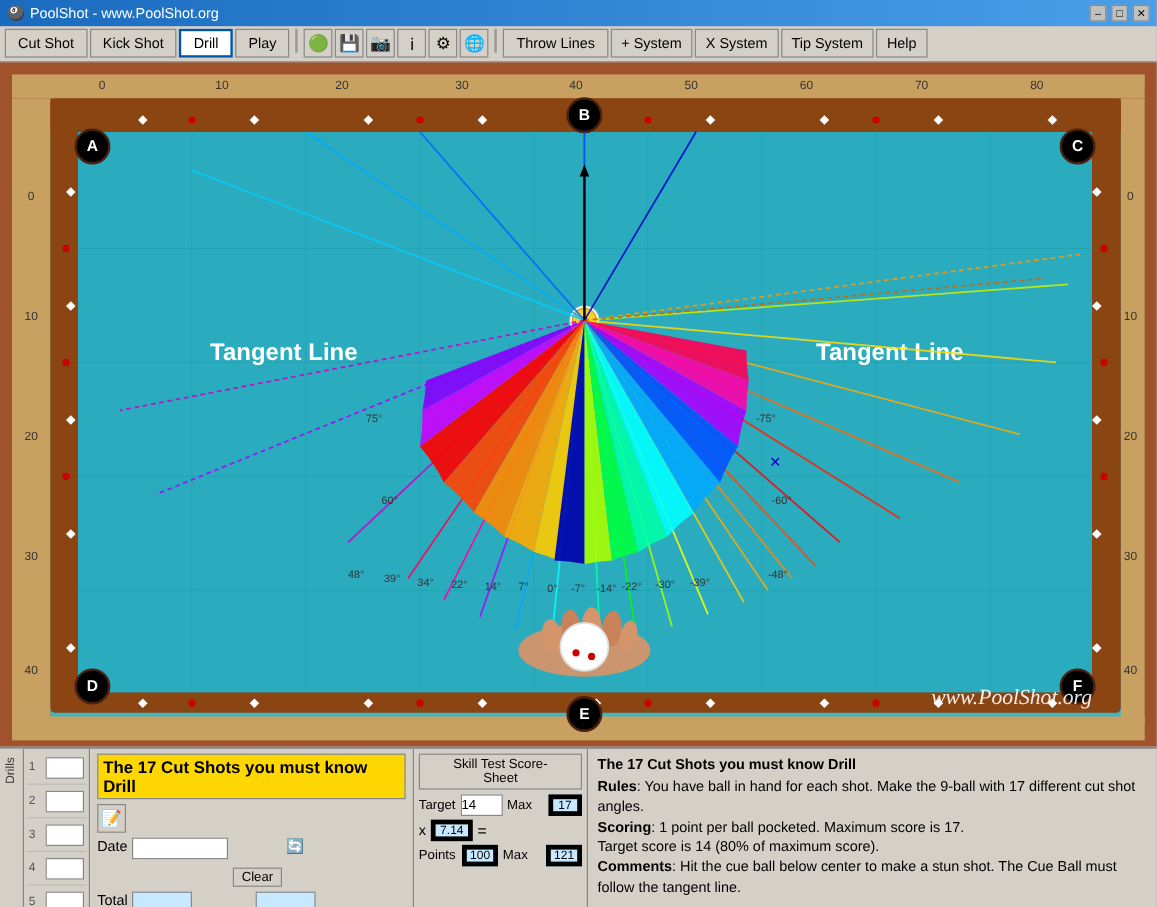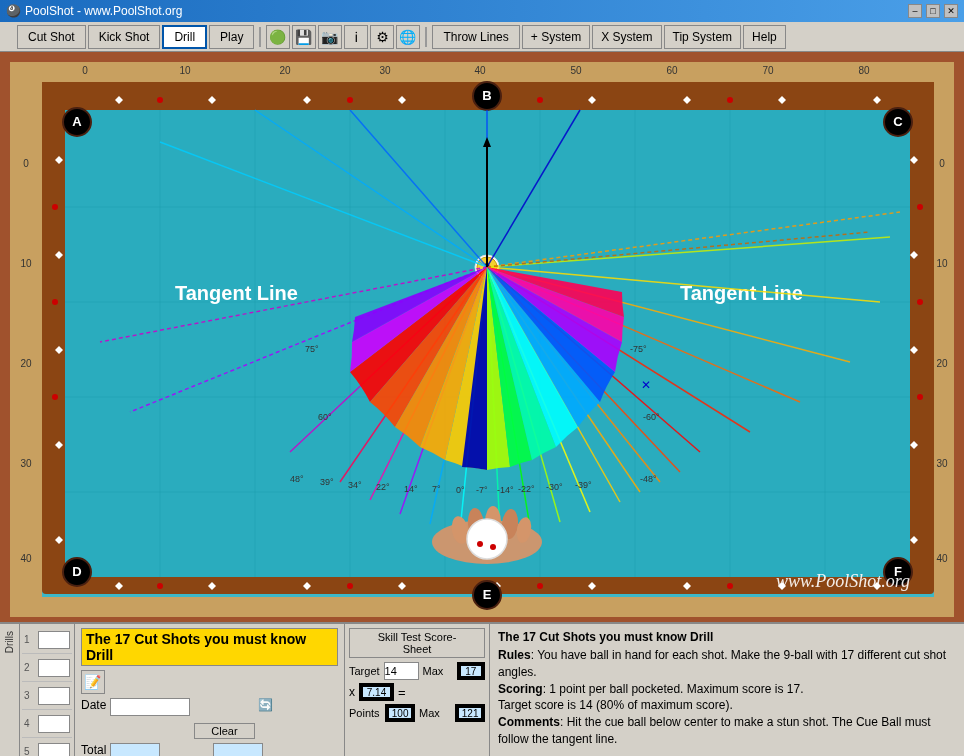"Cut Shot" #toolbar { align-items: center -> flex-start; padding: 2px 17px -> 2px 4px }
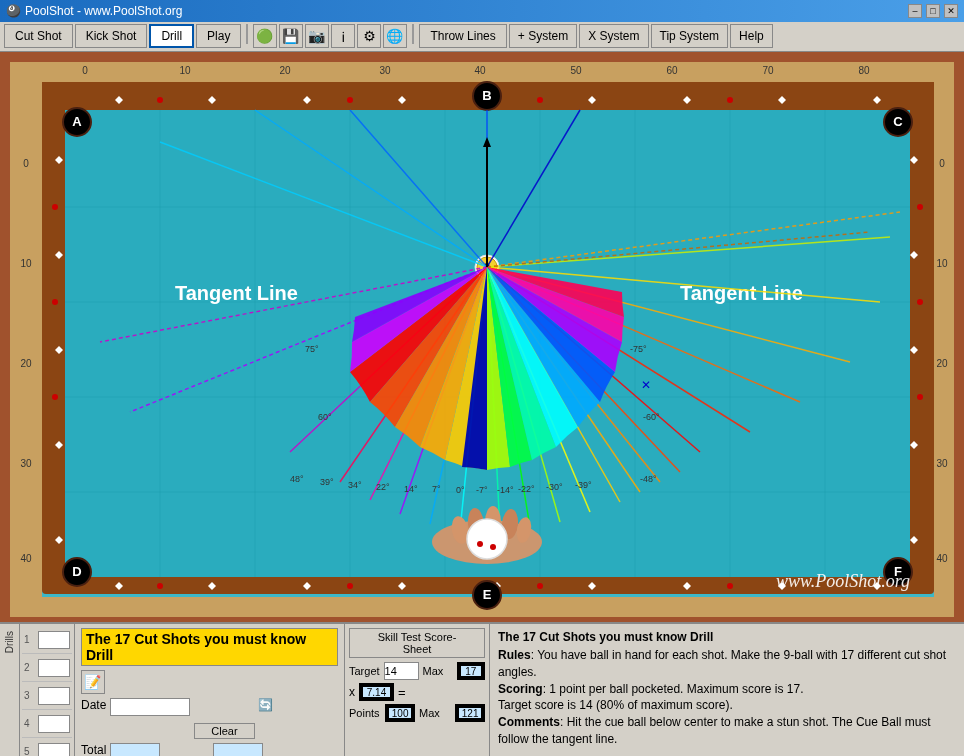"Clear" .clear-btn { padding: 1px 16px -> 1px 6px }
